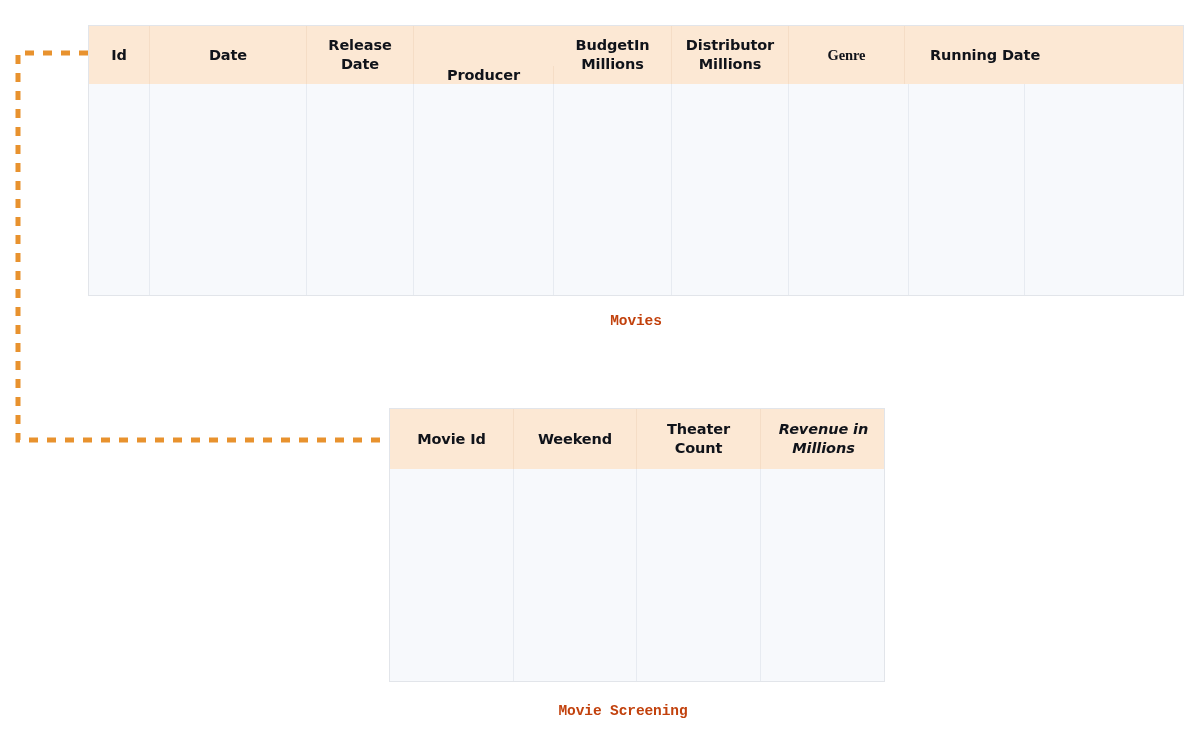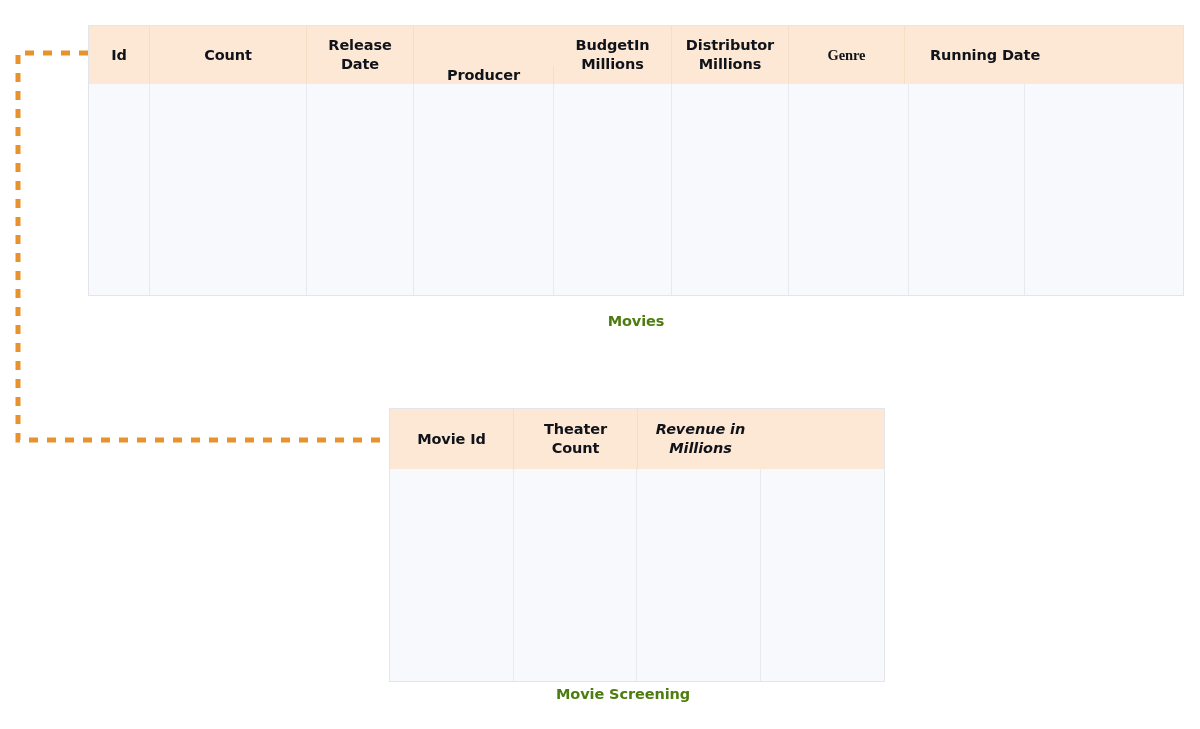"Count" div.header-cell { text: Count -> Date }
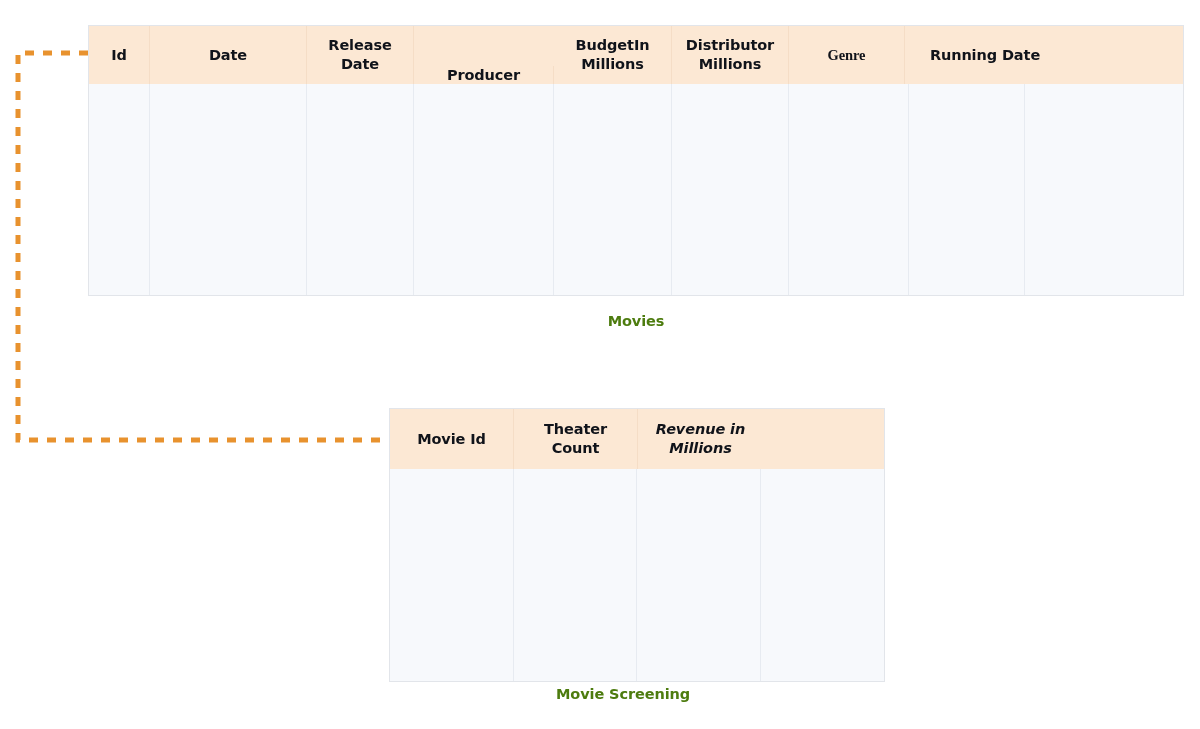"Movies" .entity-caption { color: #4d7c0f -> #c2410c; font-family: none -> Liberation Mono, monospace }
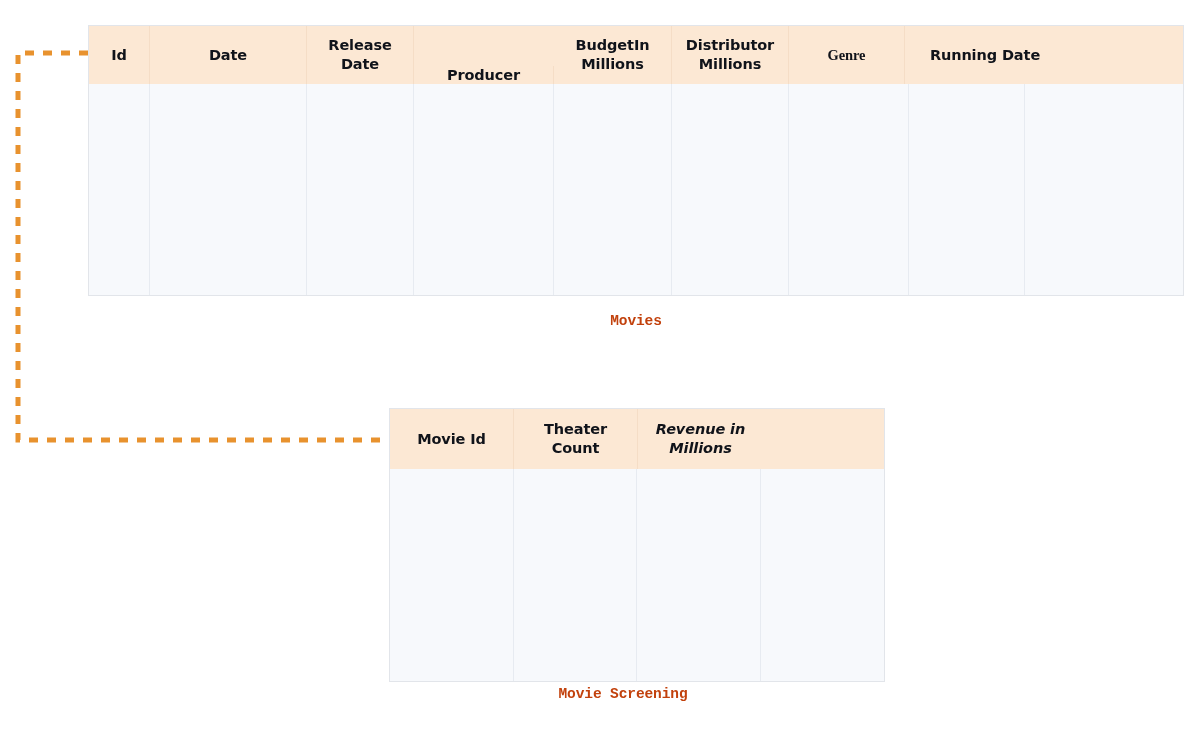"Weekend" div.header-cell { html: none -> <div>Weekend</div> }
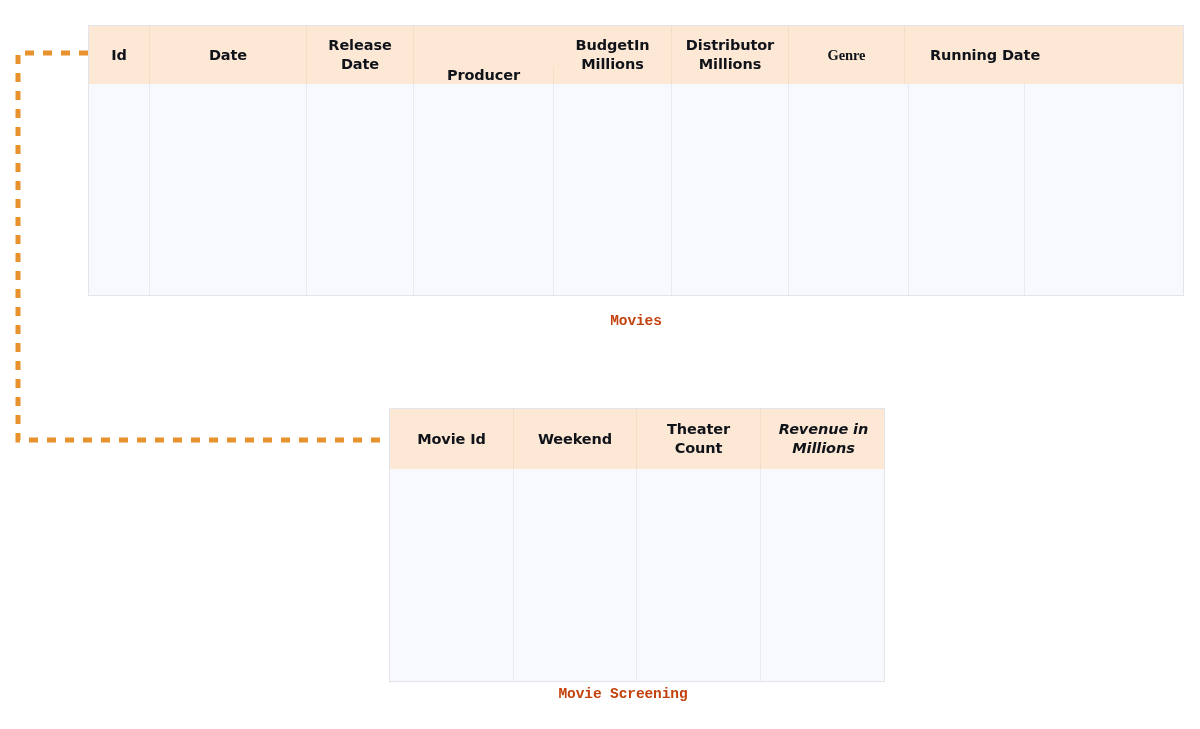"Movie Screening" div.entity-caption { top: 278px -> 295px }
